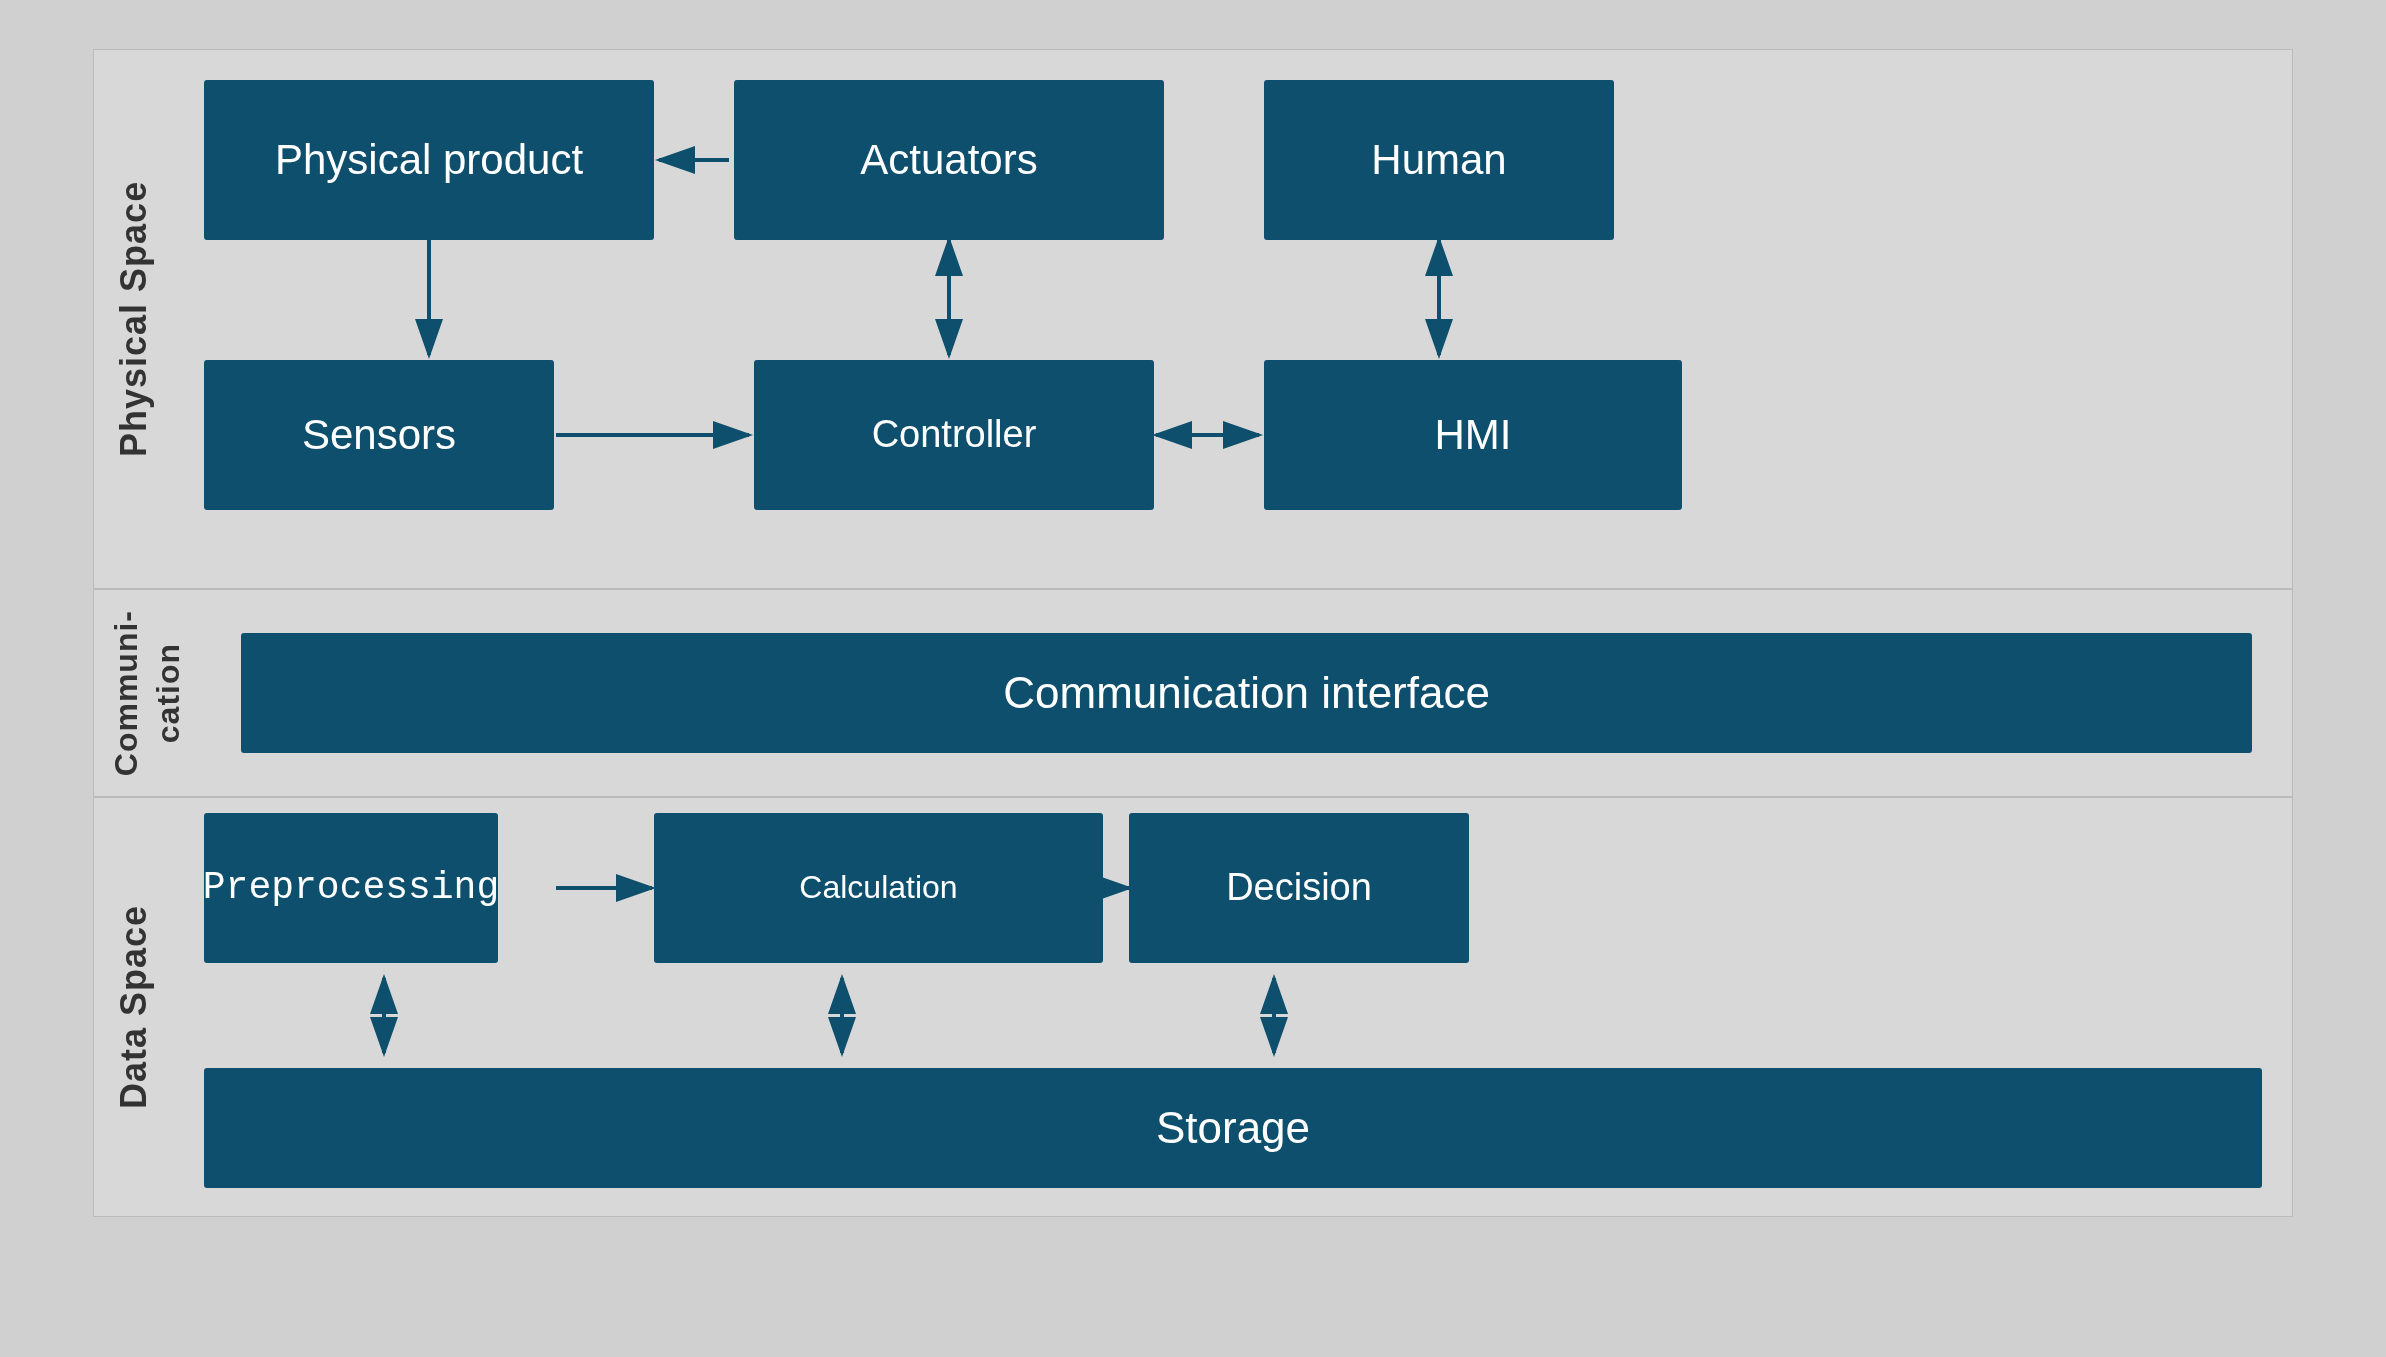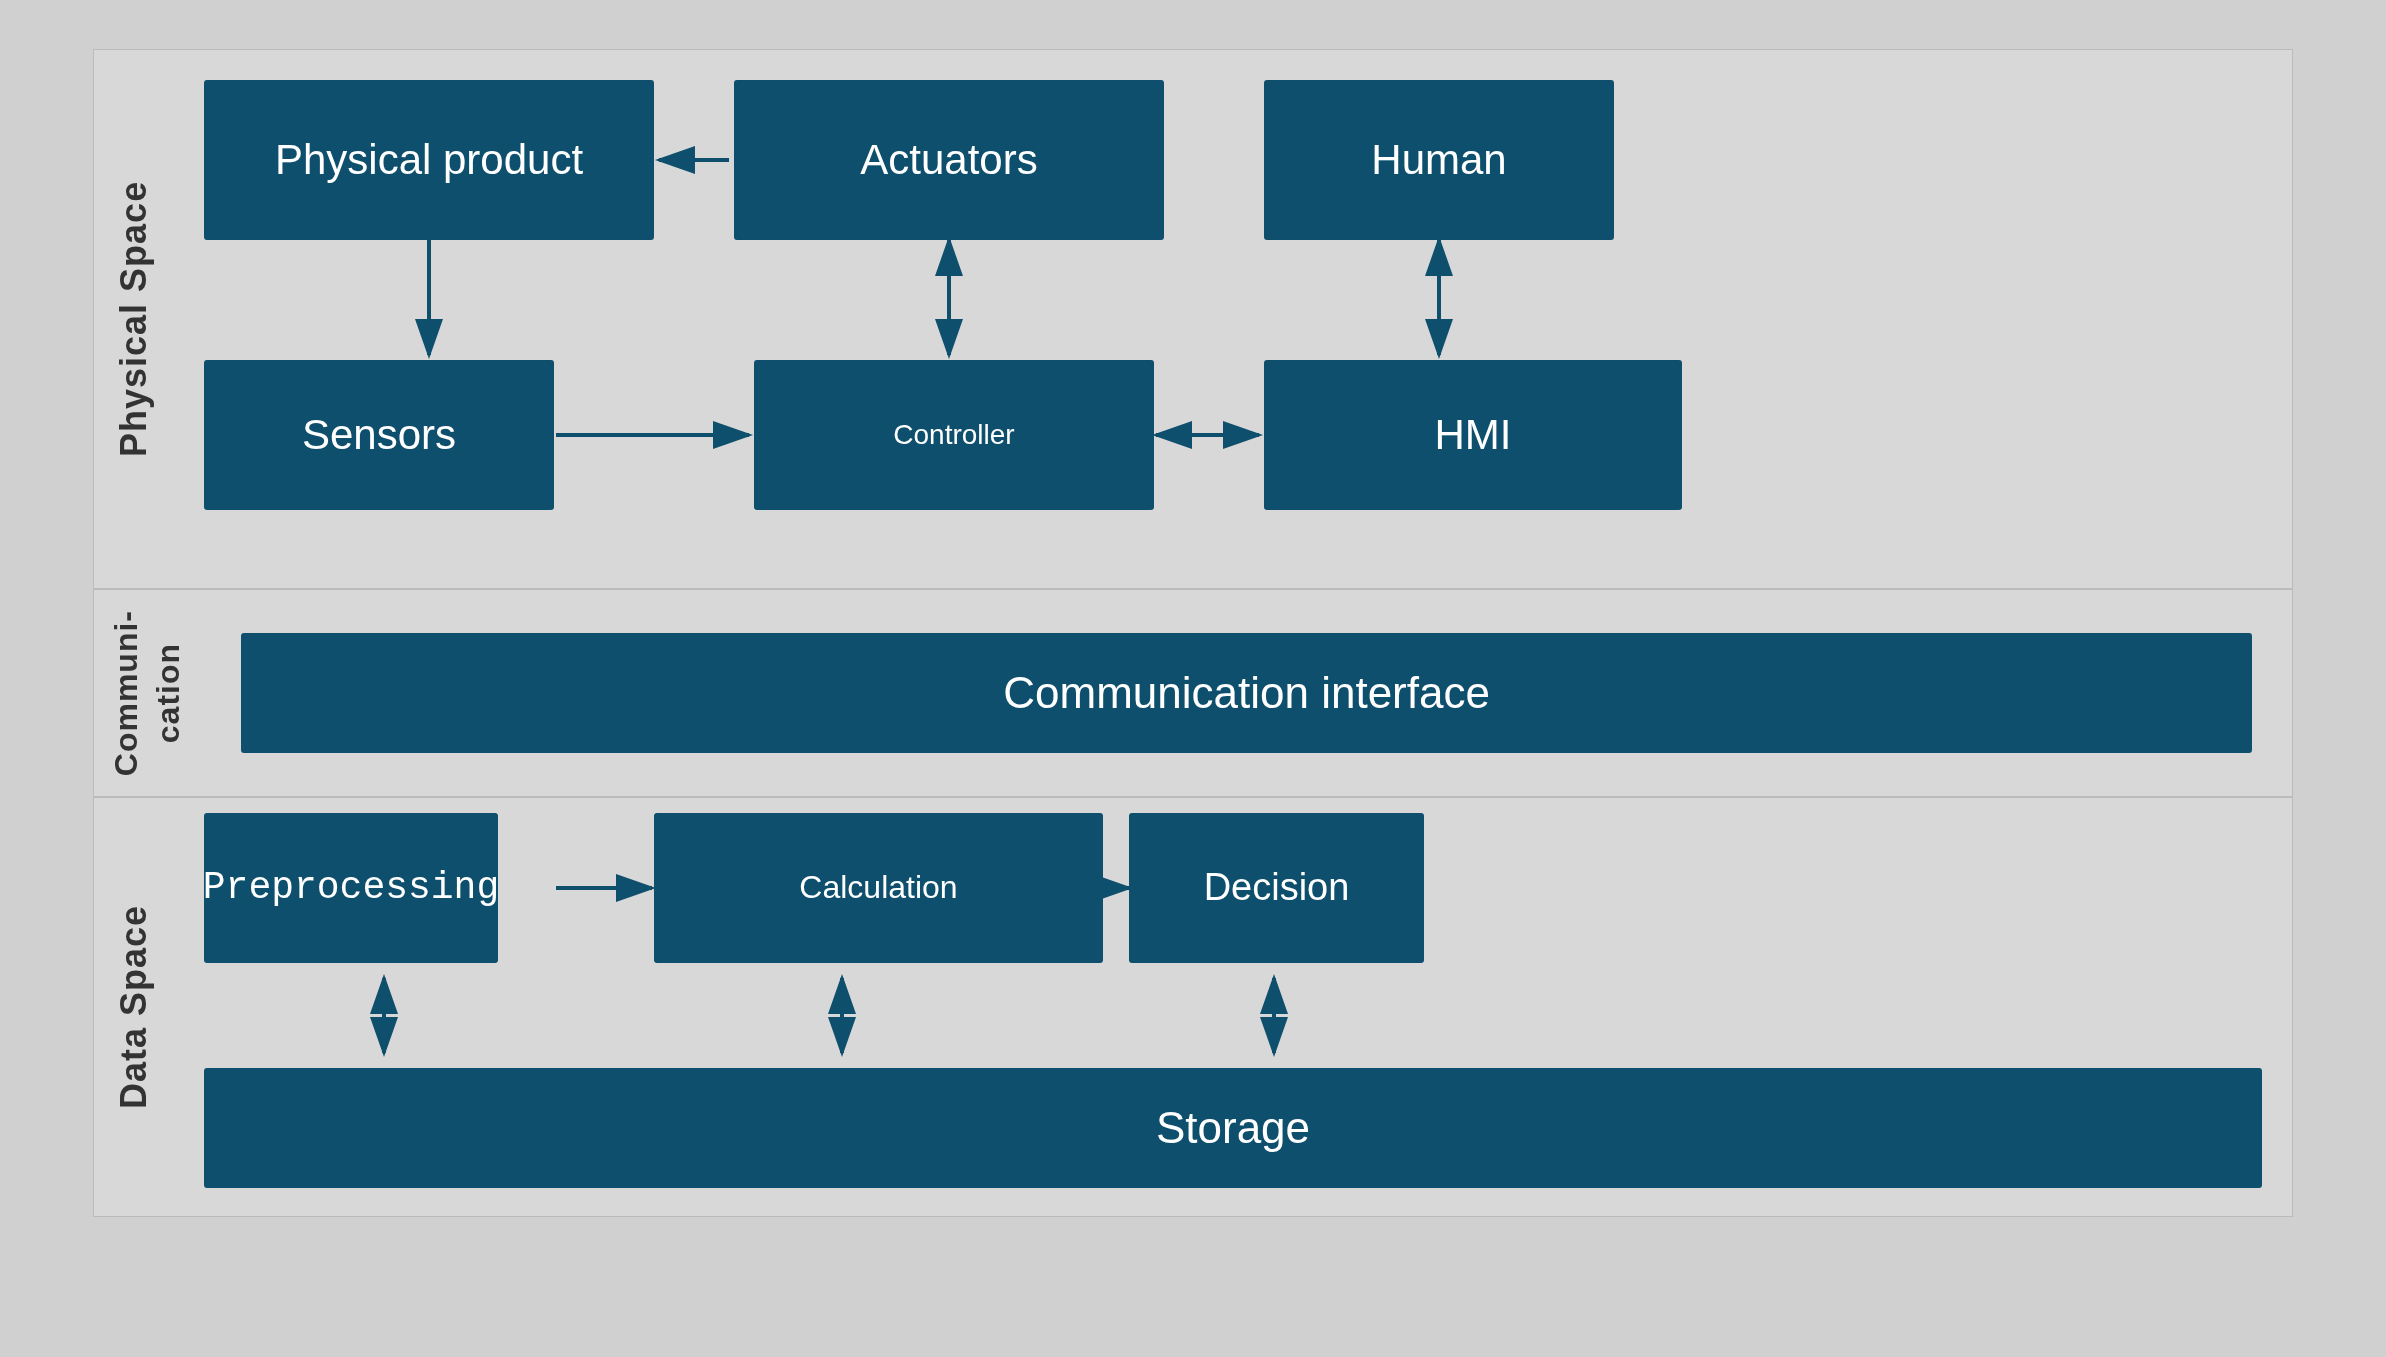"Controller" div.box { font-size: 28px -> 38px }
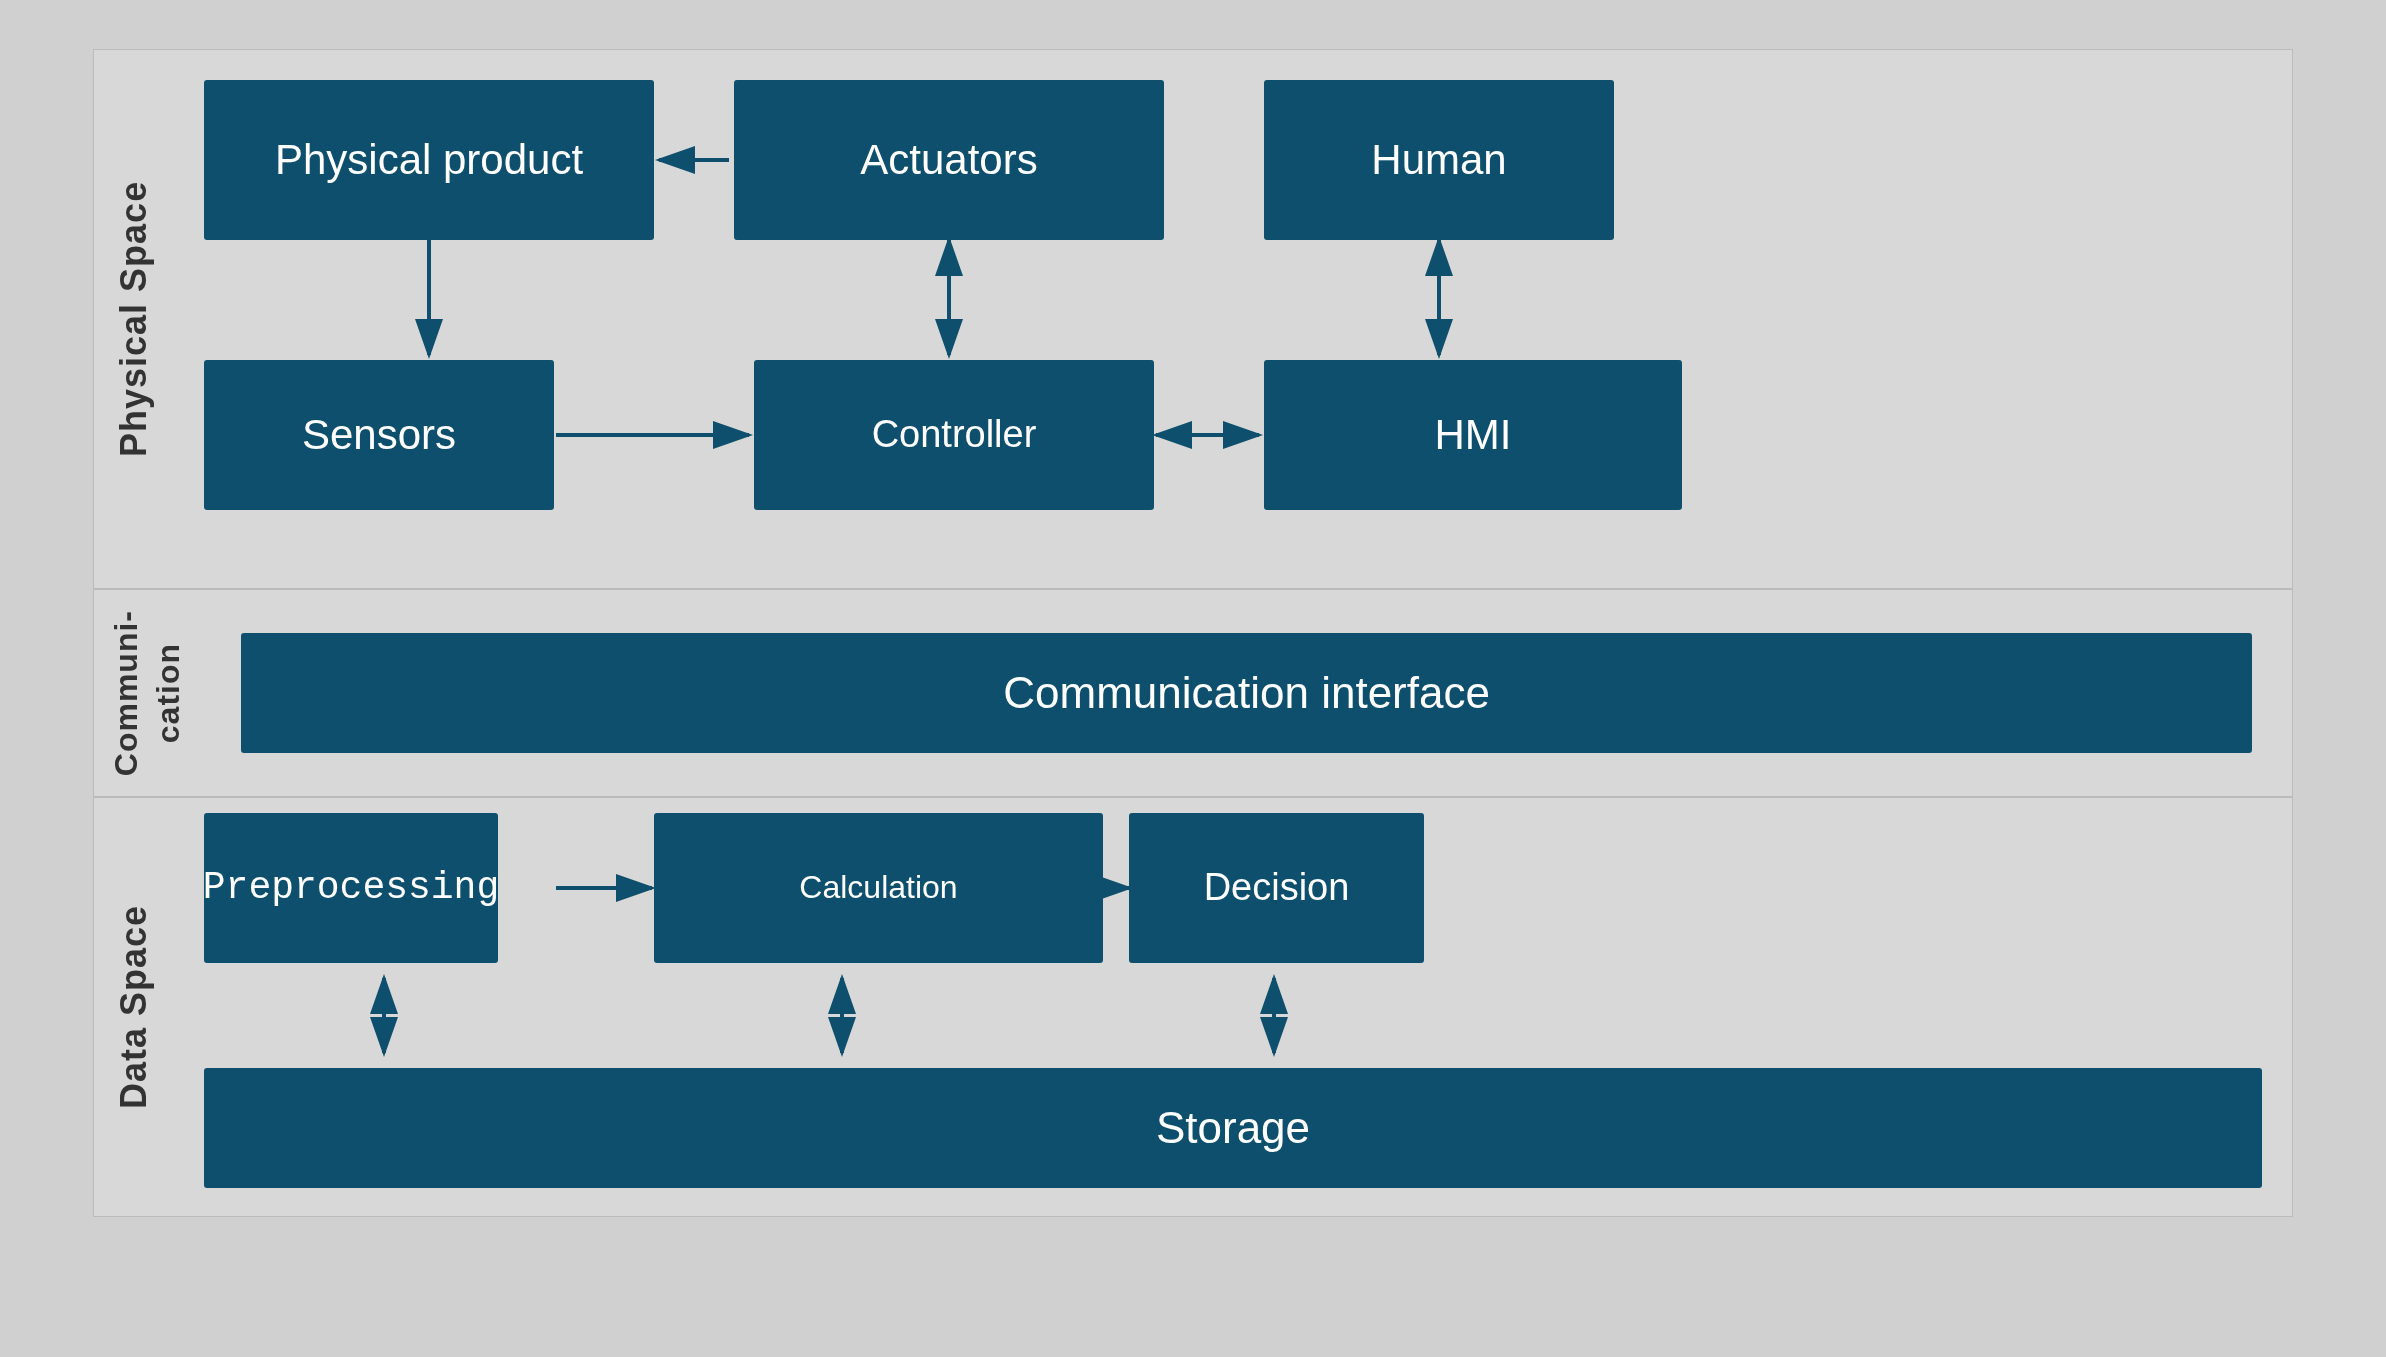"Decision" div.box { width: 295px -> 340px }
